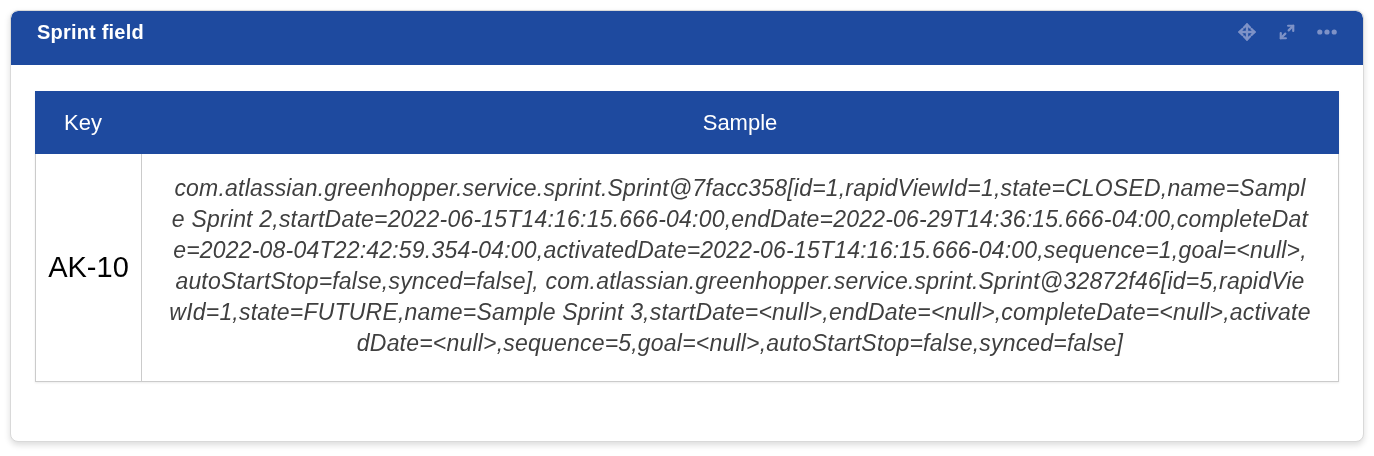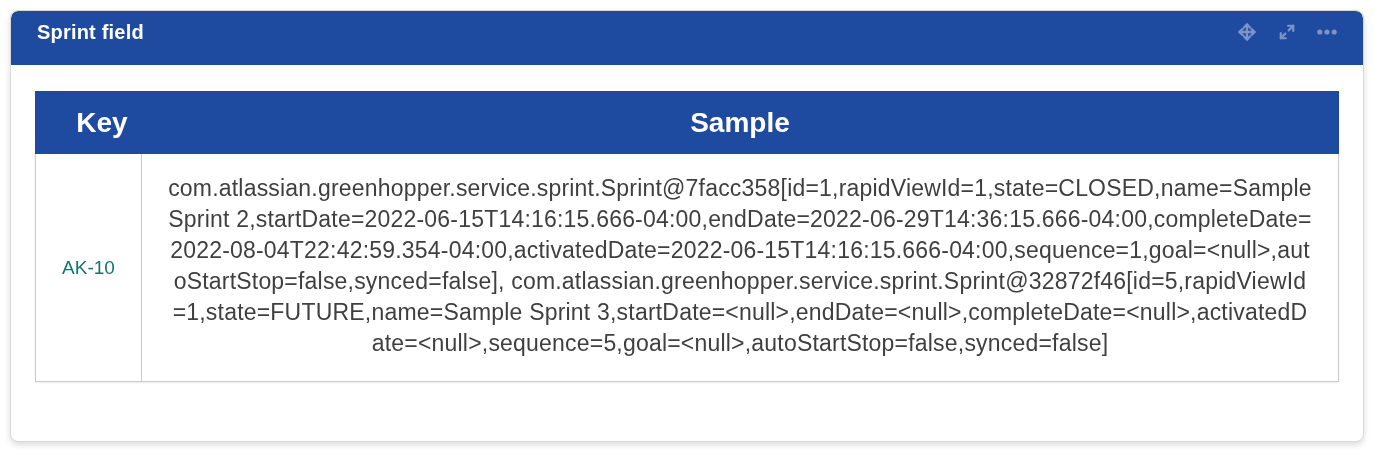"Key" table.sprint-table th { font-size: 28px -> 22px; font-weight: bold -> normal; text-align: center -> none }
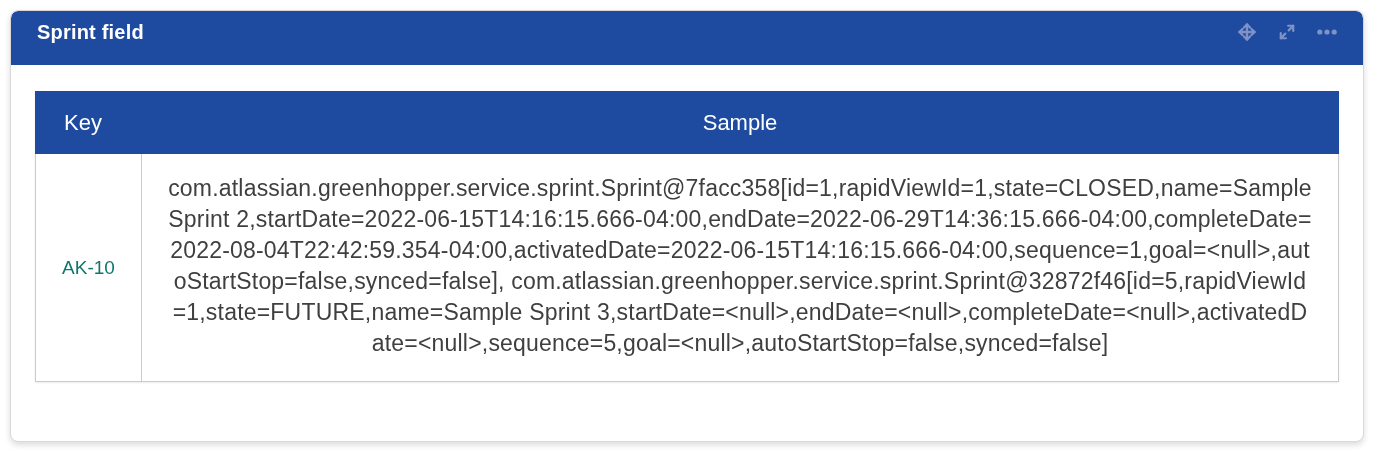"com.atlassian.greenhopper.service.sprint" td.sprint-cell { font-style: none -> italic }
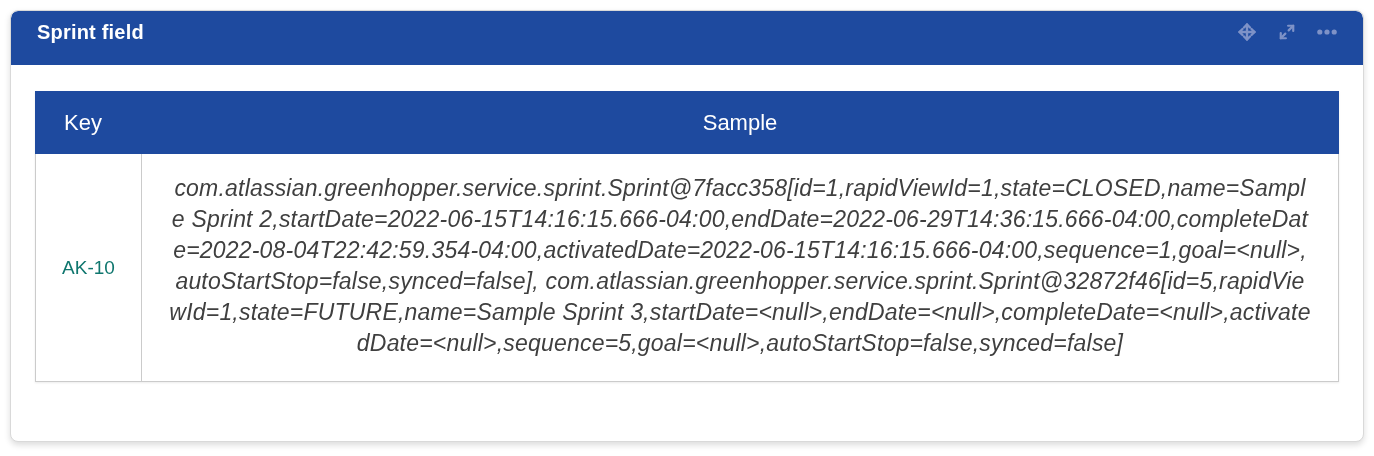"AK-10" td.key-cell a { color: #0f766e -> #000000; font-size: 19px -> 29px }
